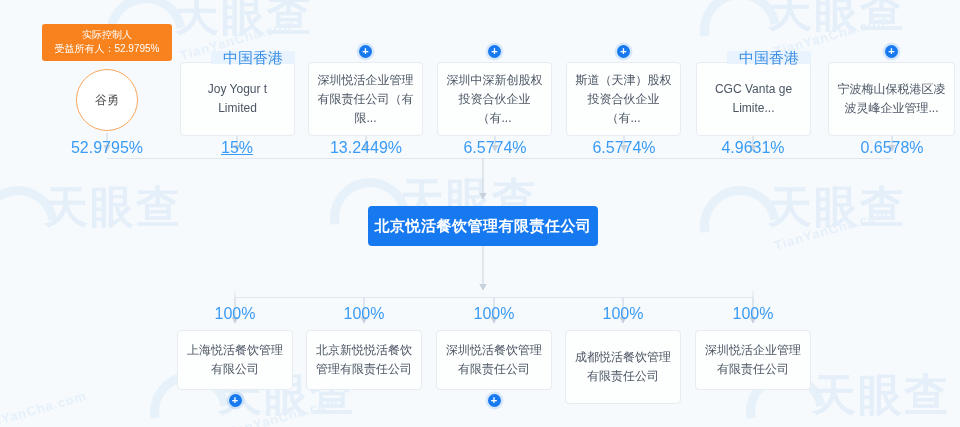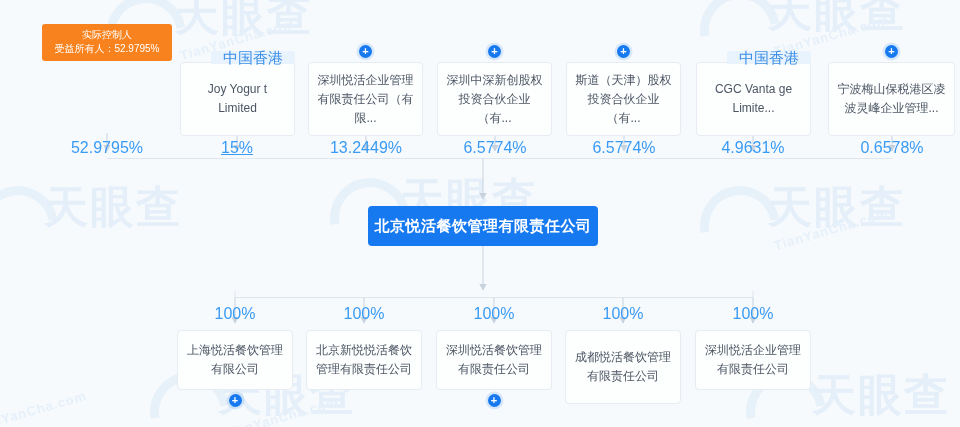"谷勇" div.person-circle { html: none -> <div> <span>谷勇</span> </div> }
